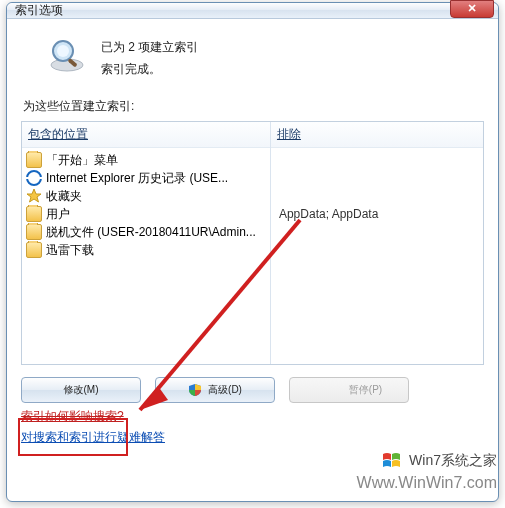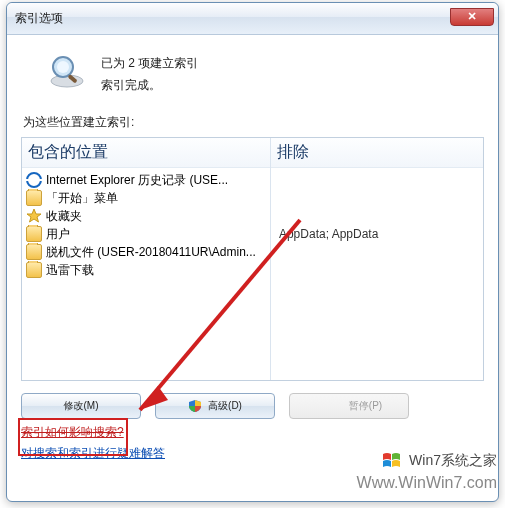"索引选项" .titlebar { height: 32px -> 16px }
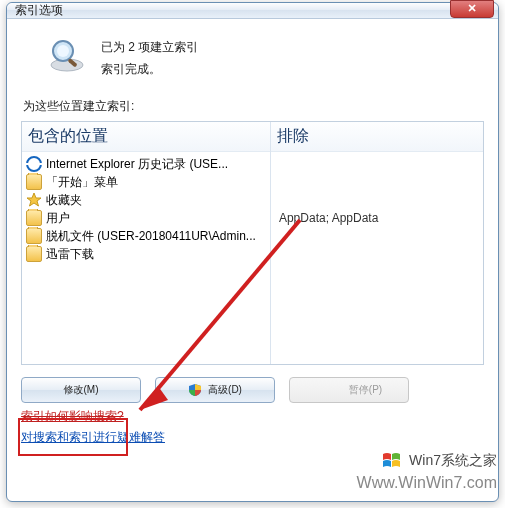"包含的位置" .colhead { font-size: 16px -> 12px; text-decoration: none -> underline }
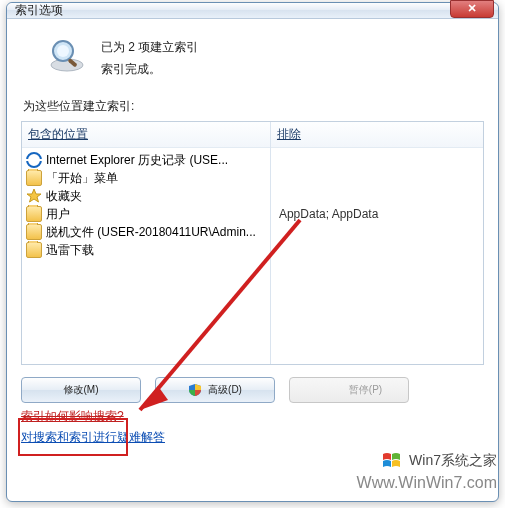"Internet Explorer 历史记录 (USE..." div.row { order: before "「开始」菜单" -> after "「开始」菜单" }
